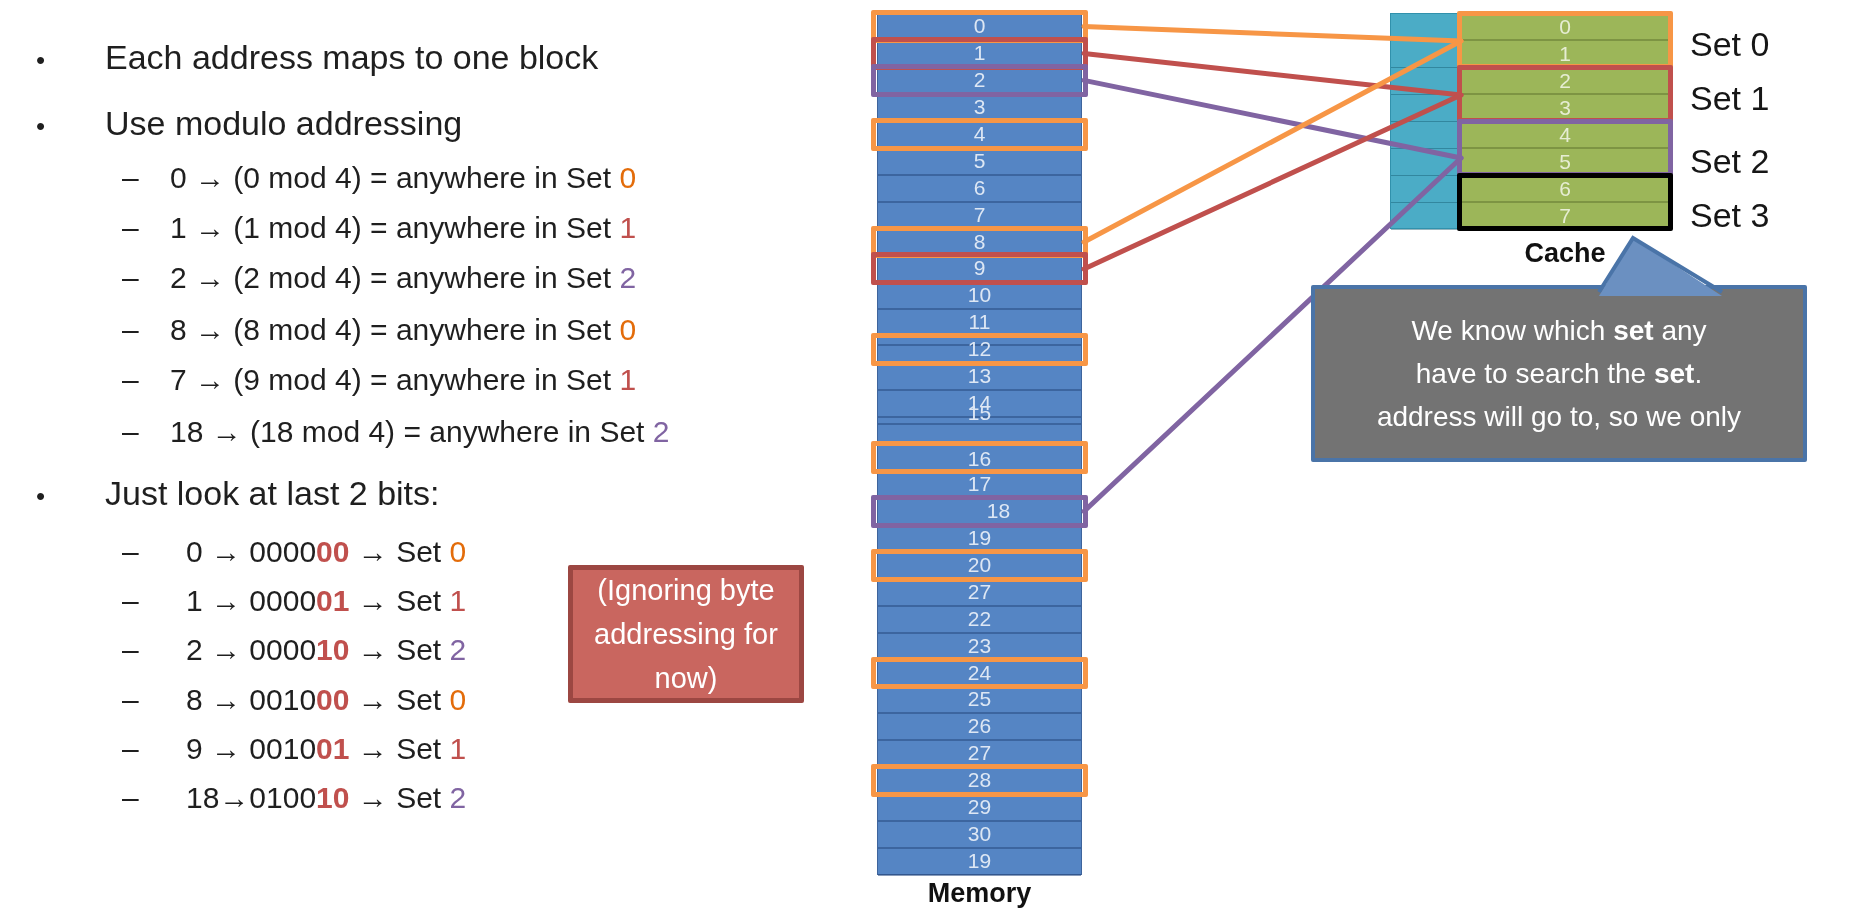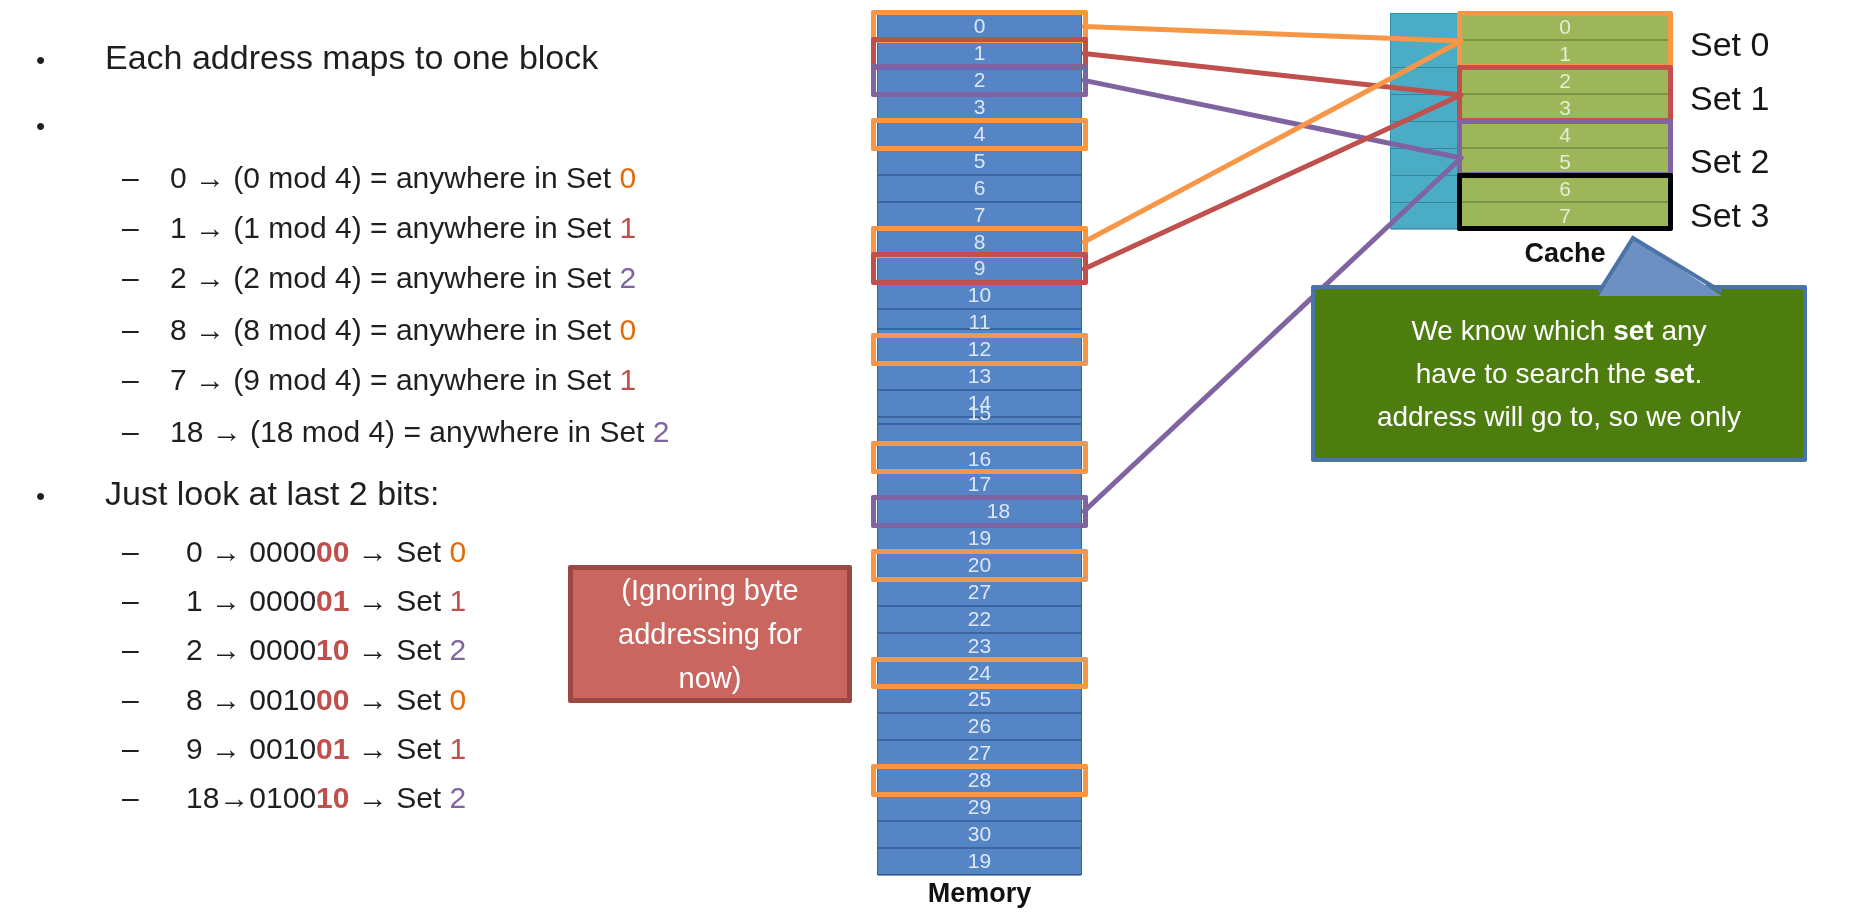"Use modulo addressing" span { html: none -> <span>Use modulo addressing</span> }
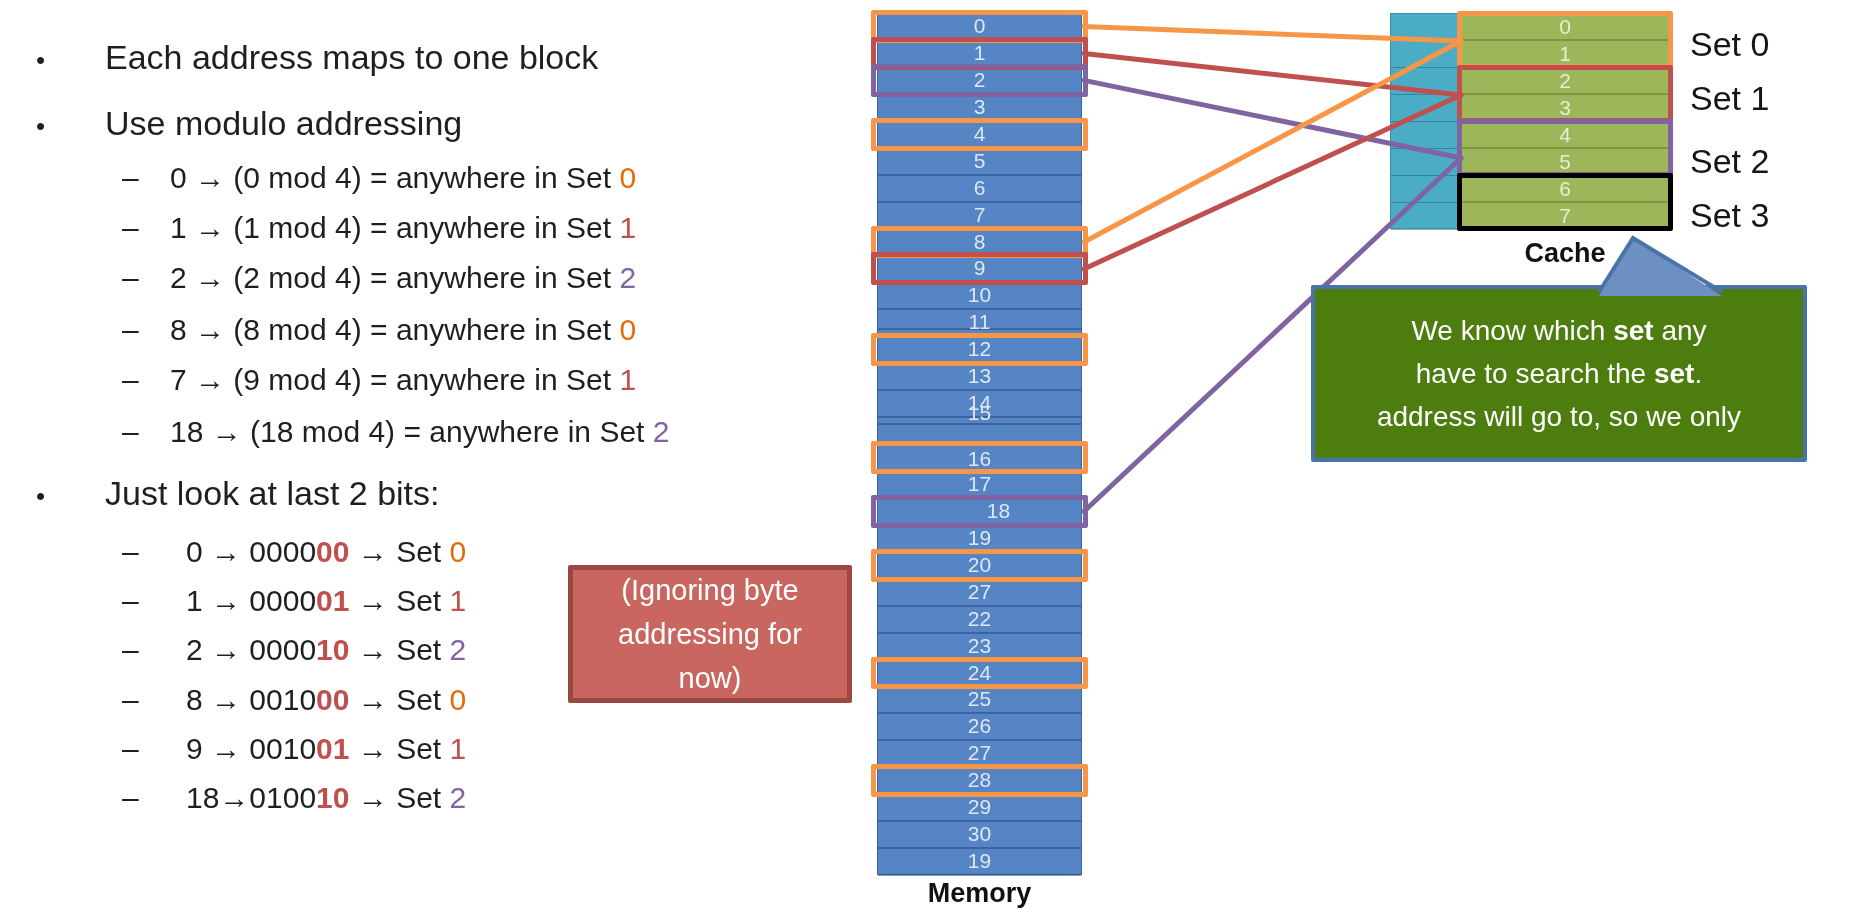"11" div.mem-row { height: 20px -> 36px }
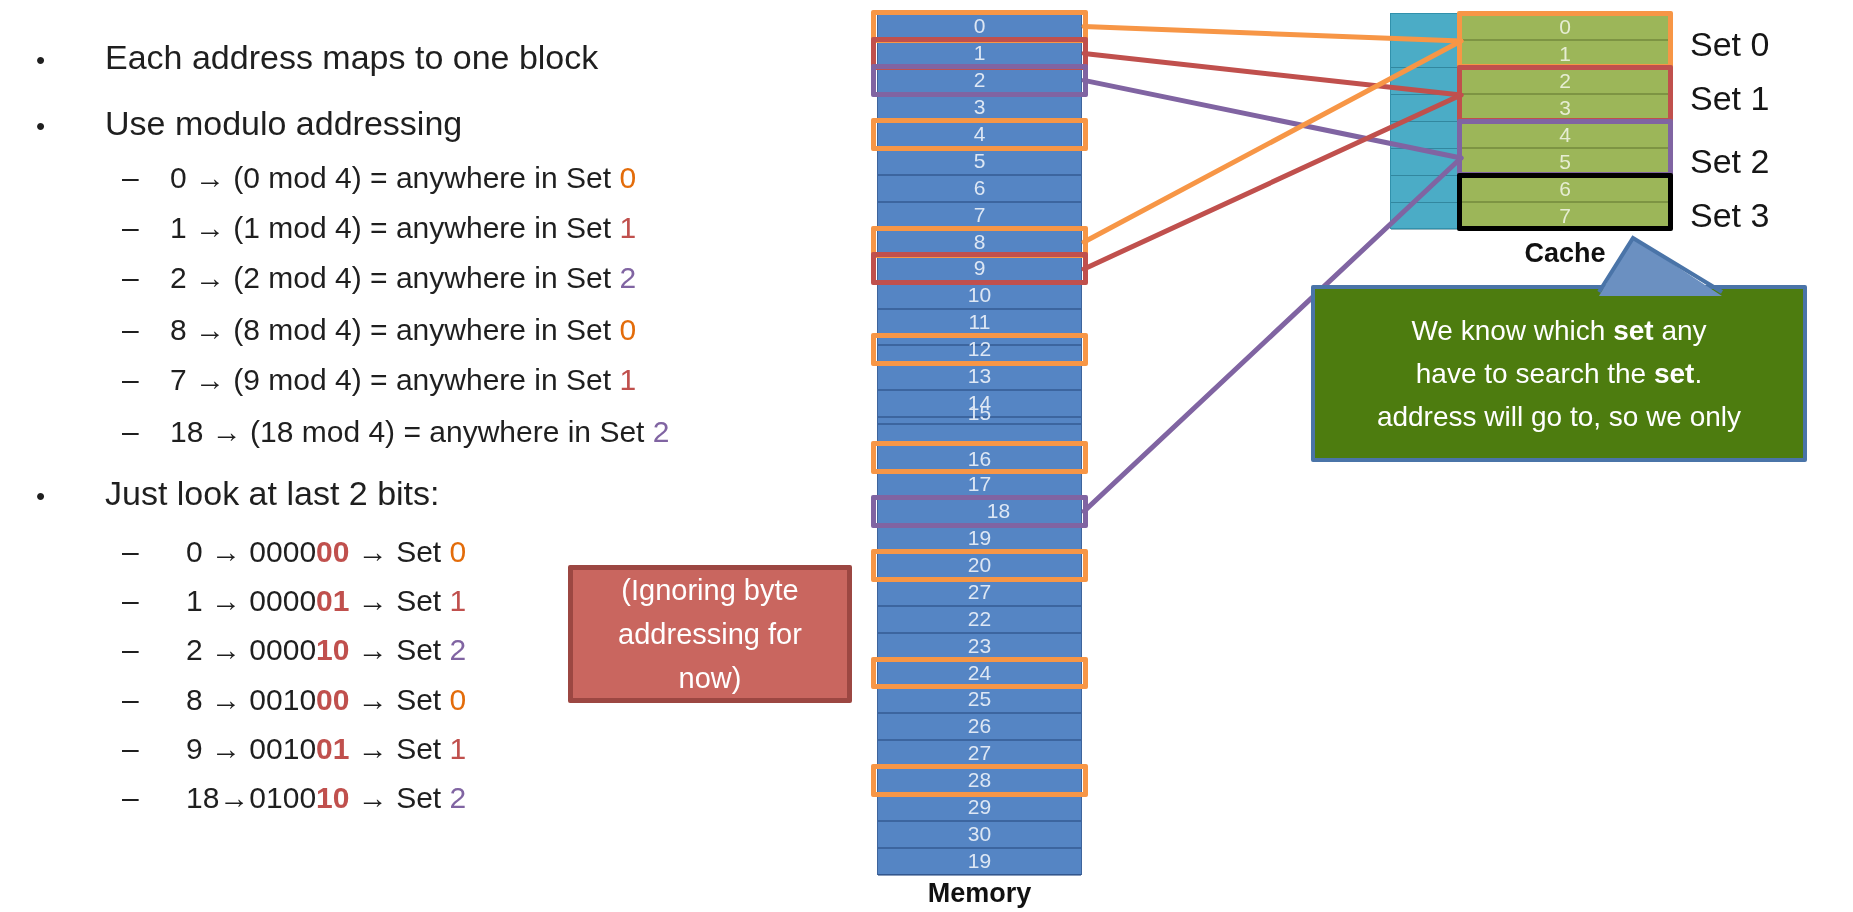"We know which set any" div { background: #4d7c0f -> #737373 }
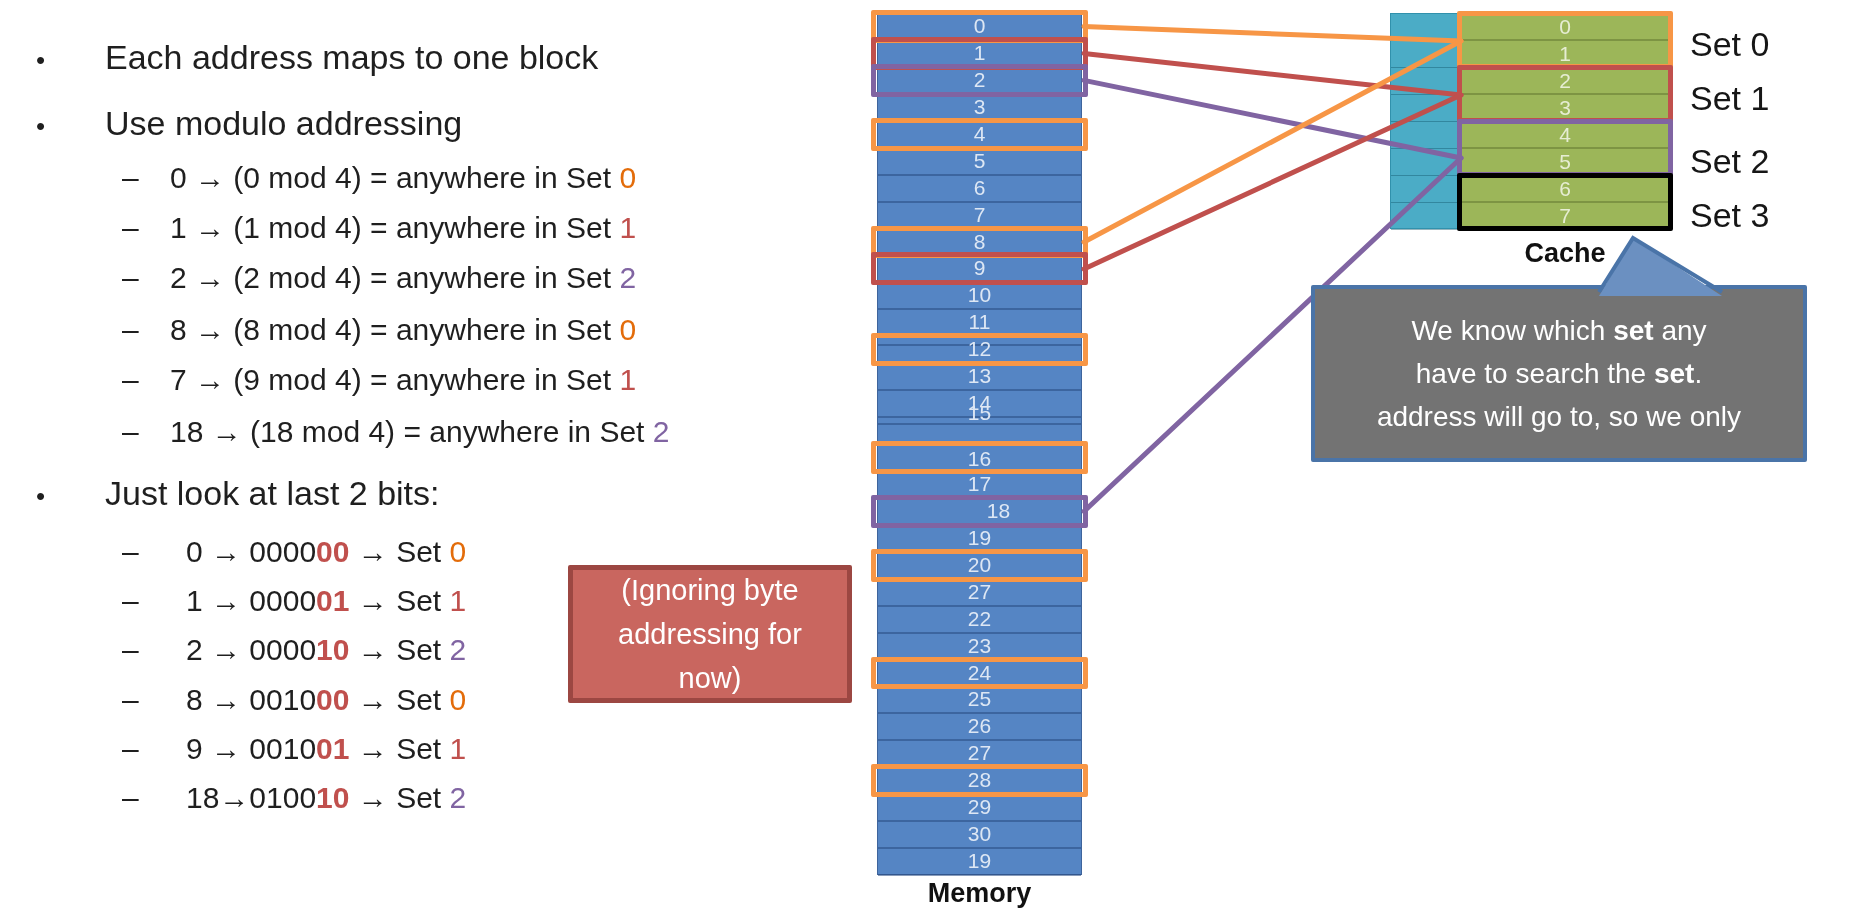"(Ignoring byte" #redBox { width: 284px -> 236px }
